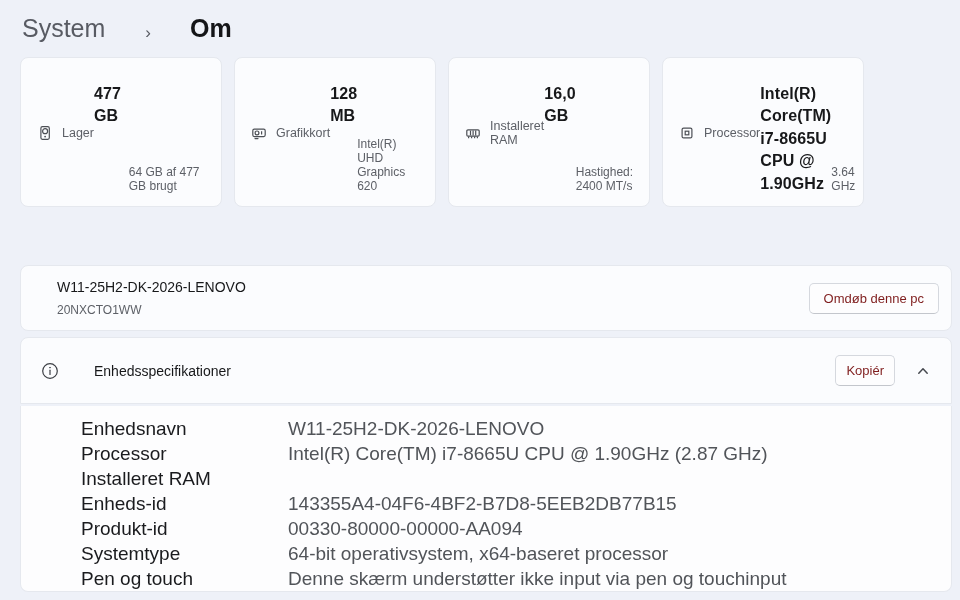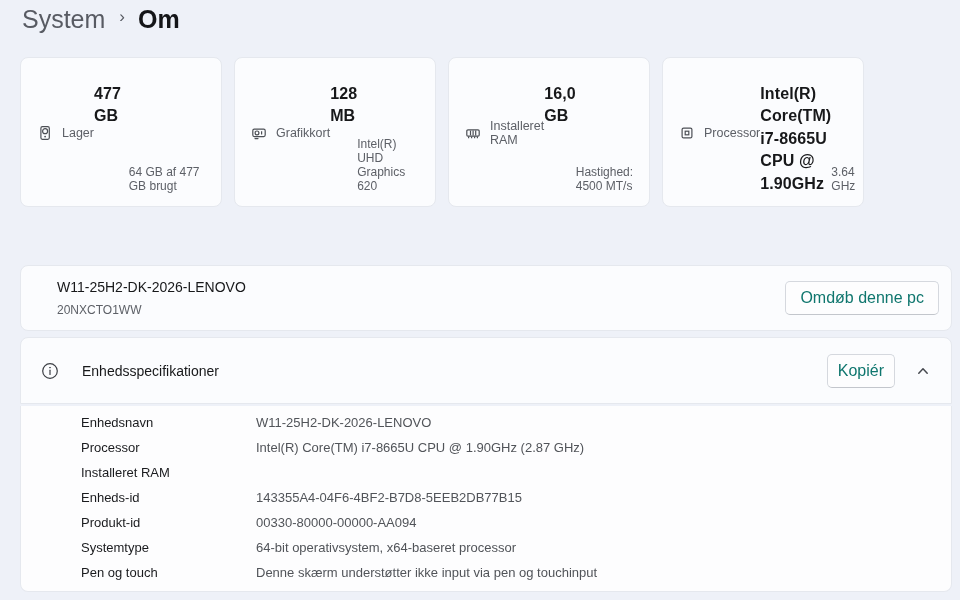"System" .breadcrumb { align-items: flex-start -> flex-end; gap: none -> 26px }
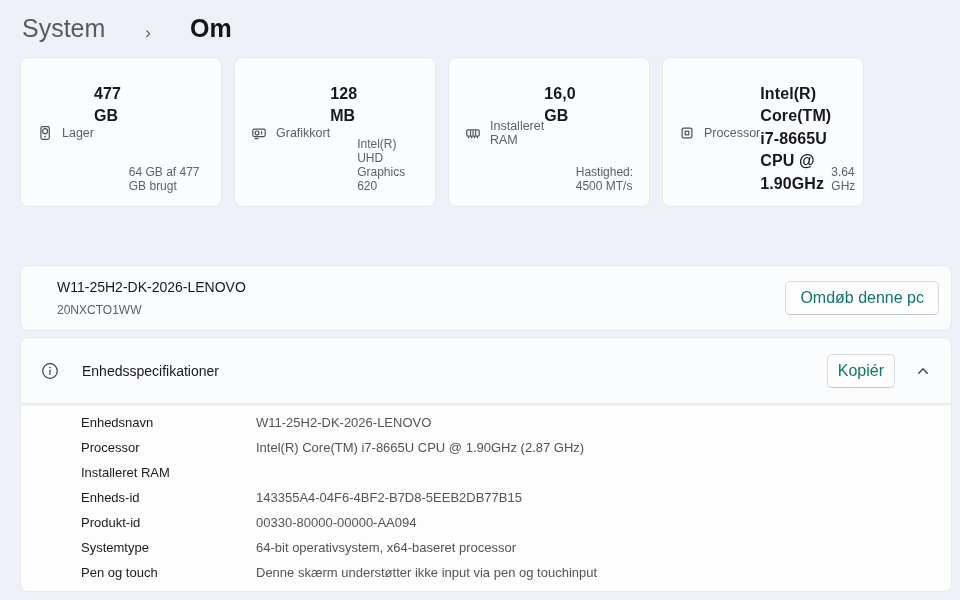"Hastighed: 4500 MT/s" div.card-caption { text: 4500 -> 2400 }
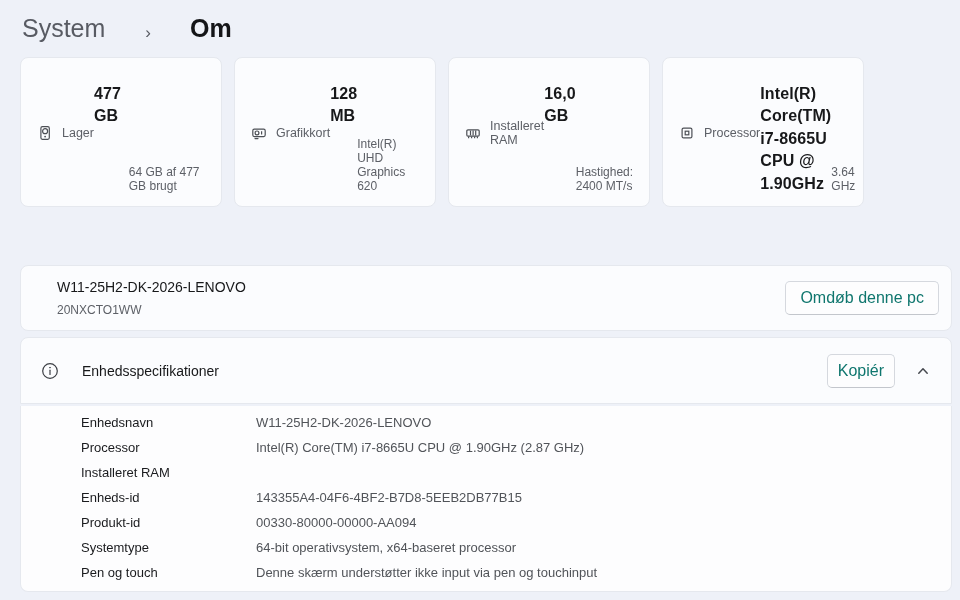"Omdøb denne pc" .btn { color: #0f766e -> #7f1d1d; font-size: 16px -> 13px }
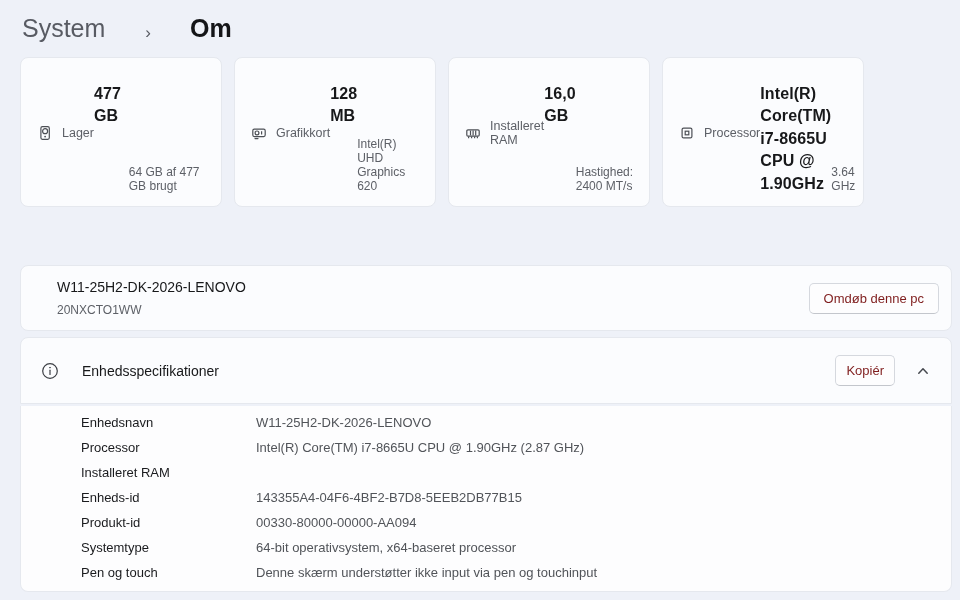"Enhedsspecifikationer" .expander-title { margin-left: 23px -> 35px }
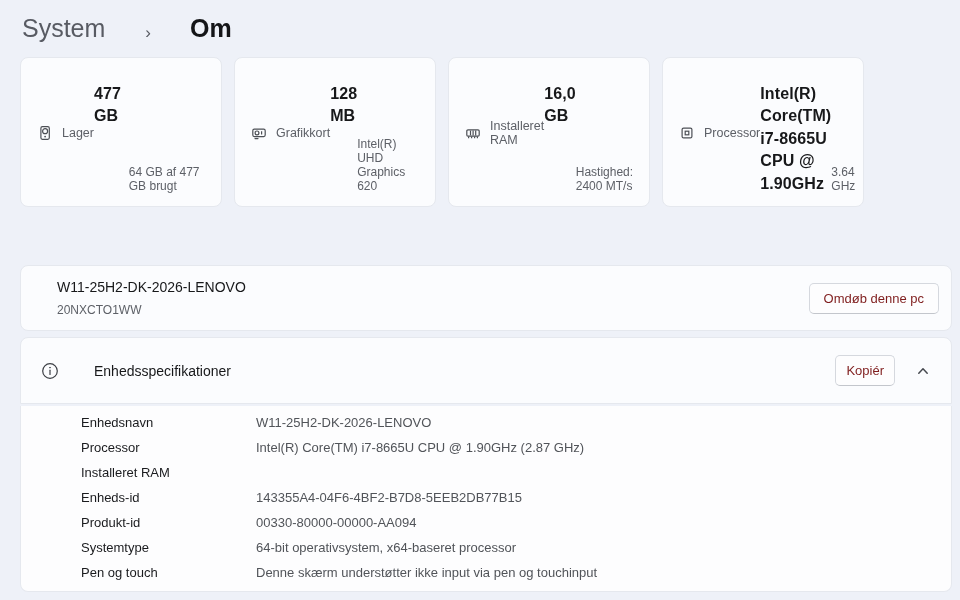"Enhedsnavn" .spec-row { align-items: flex-start -> flex-end; font-size: 13px -> 19px; gap: none -> 32px }
